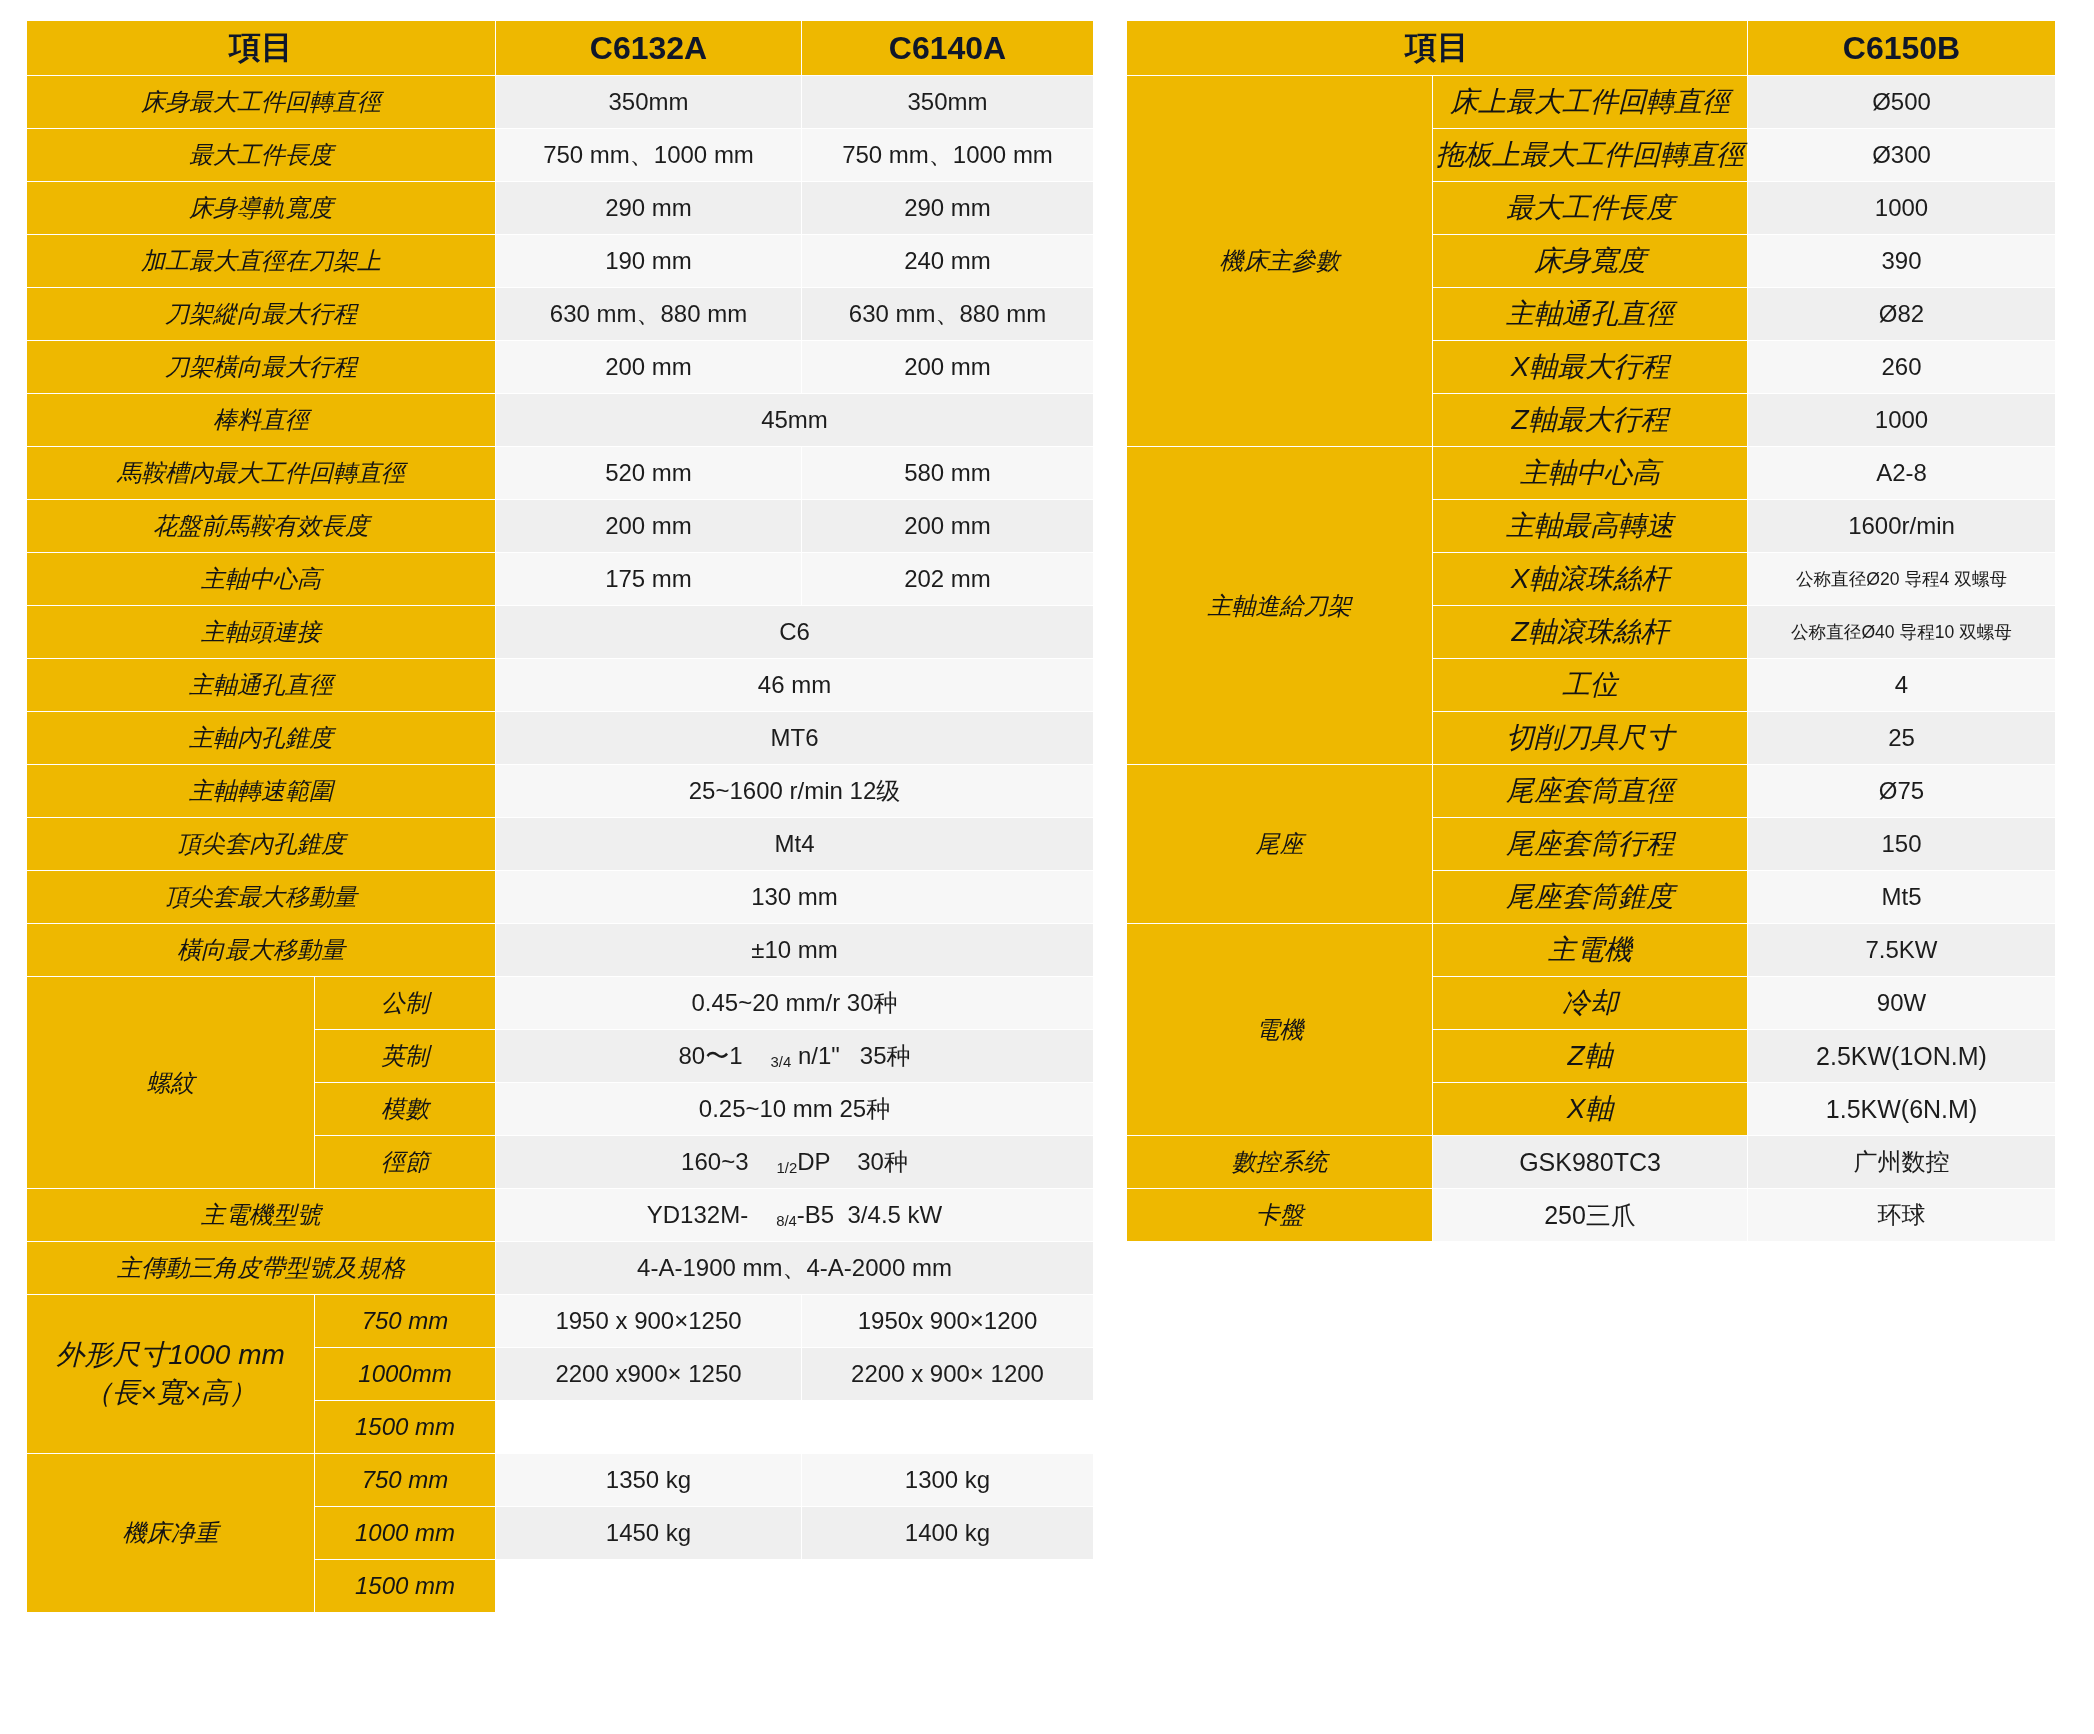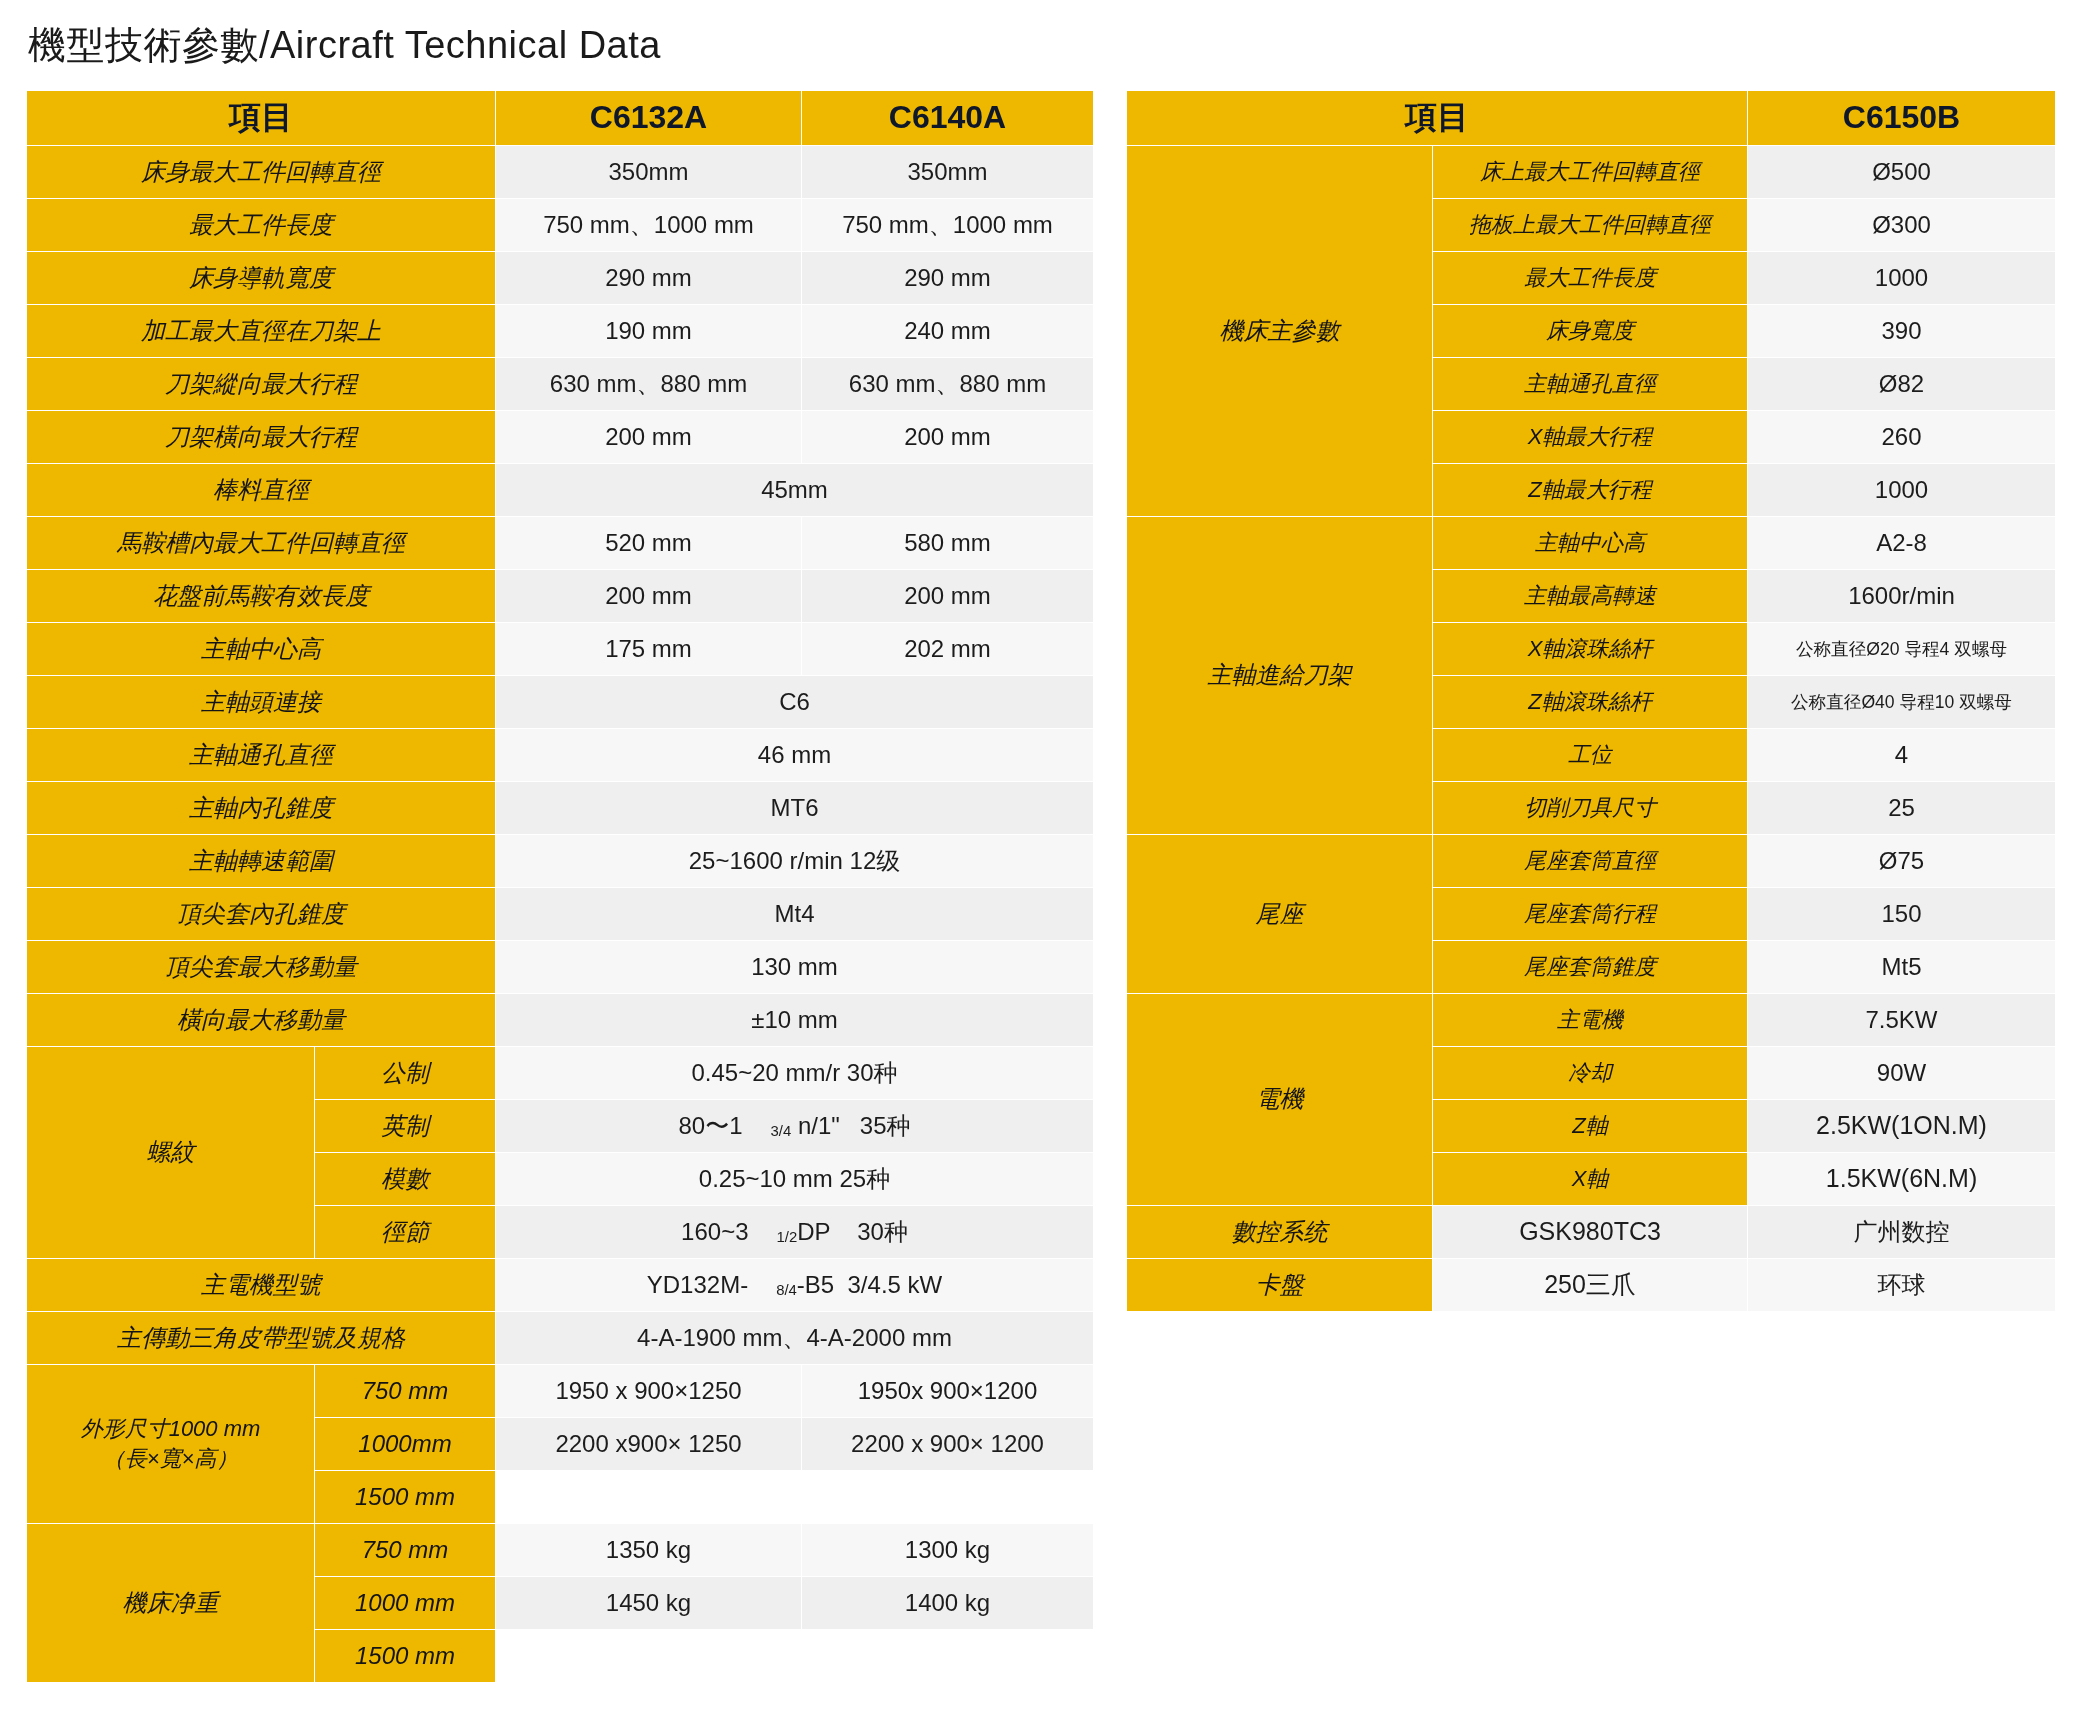"機型技術參數/Aircraft Technical Data" div.title { html: <div>機型技術參數/Aircraft Technical Data</div> -> none }
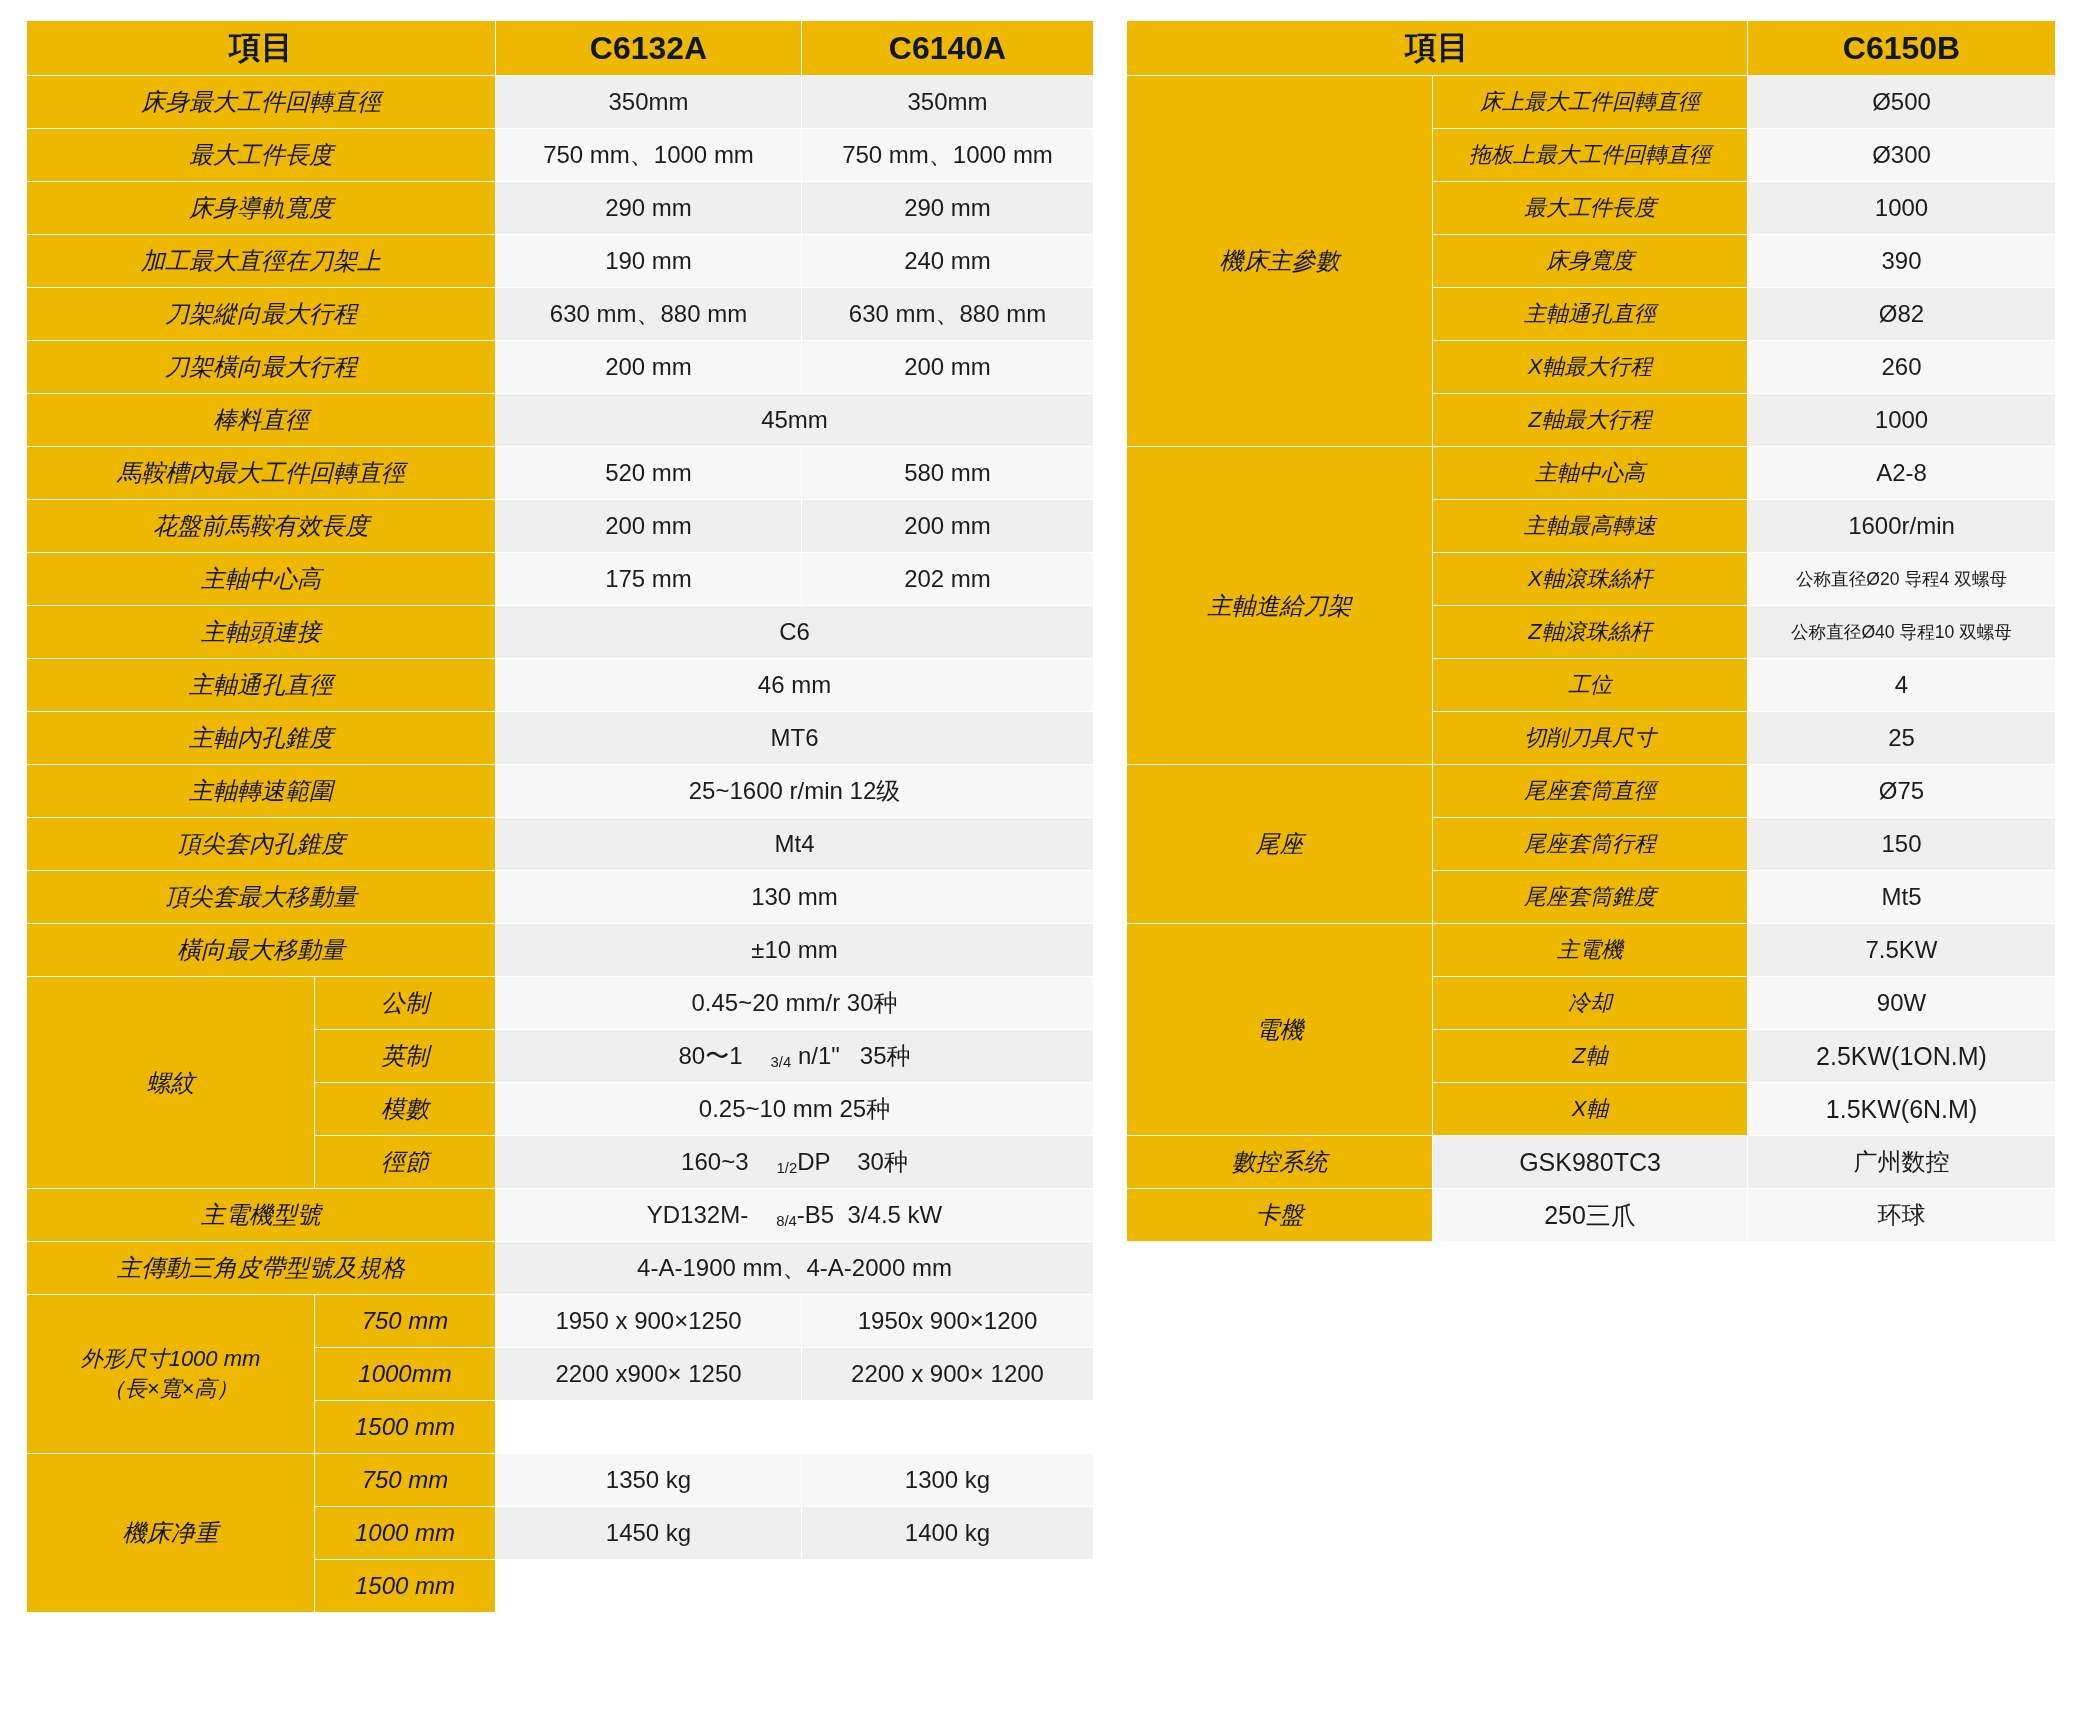"床上最大工件回轉直徑" .lbl.small { font-size: 22px -> 28px }
